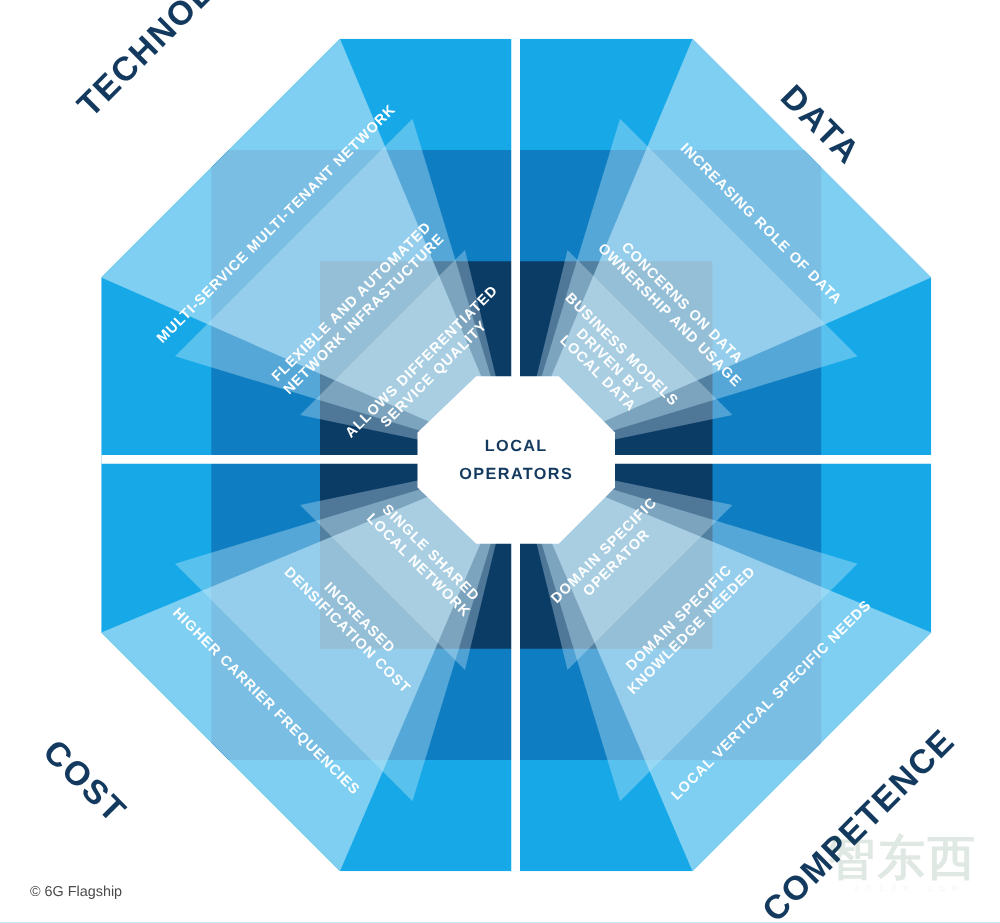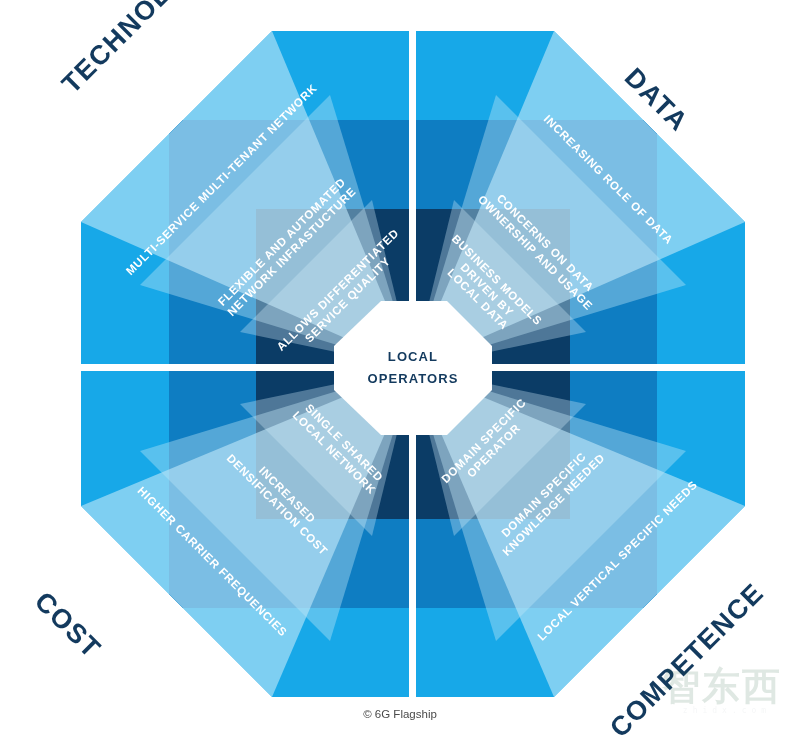"© 6G Flagship" #caption { padding-left: none -> 24px; text-align: center -> left }
